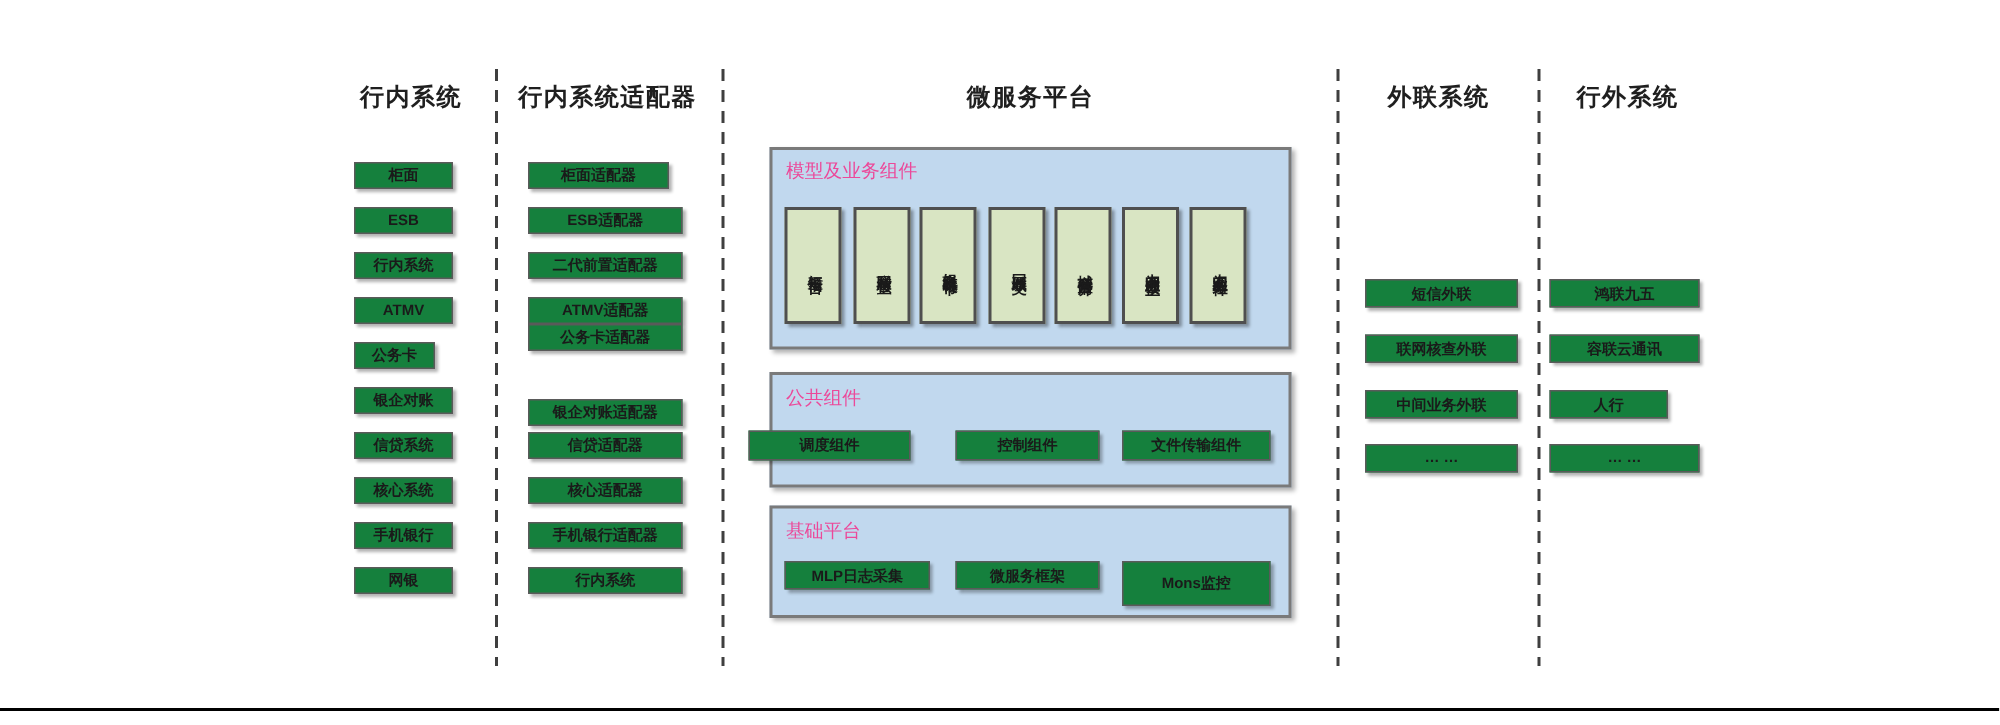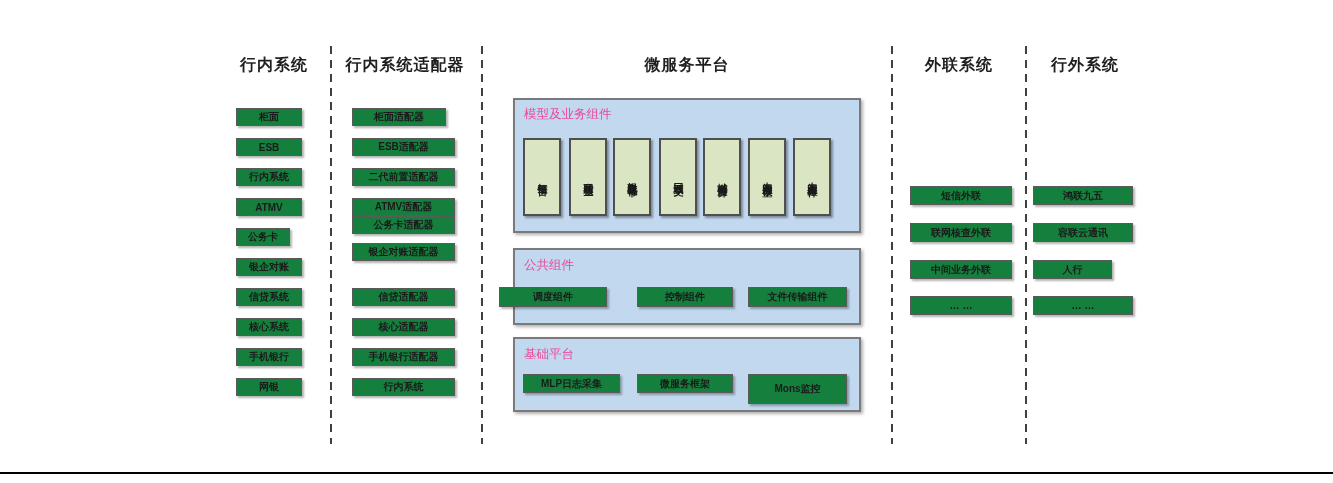"银企对账适配器" div.gbox { top: 243px -> 266px }
